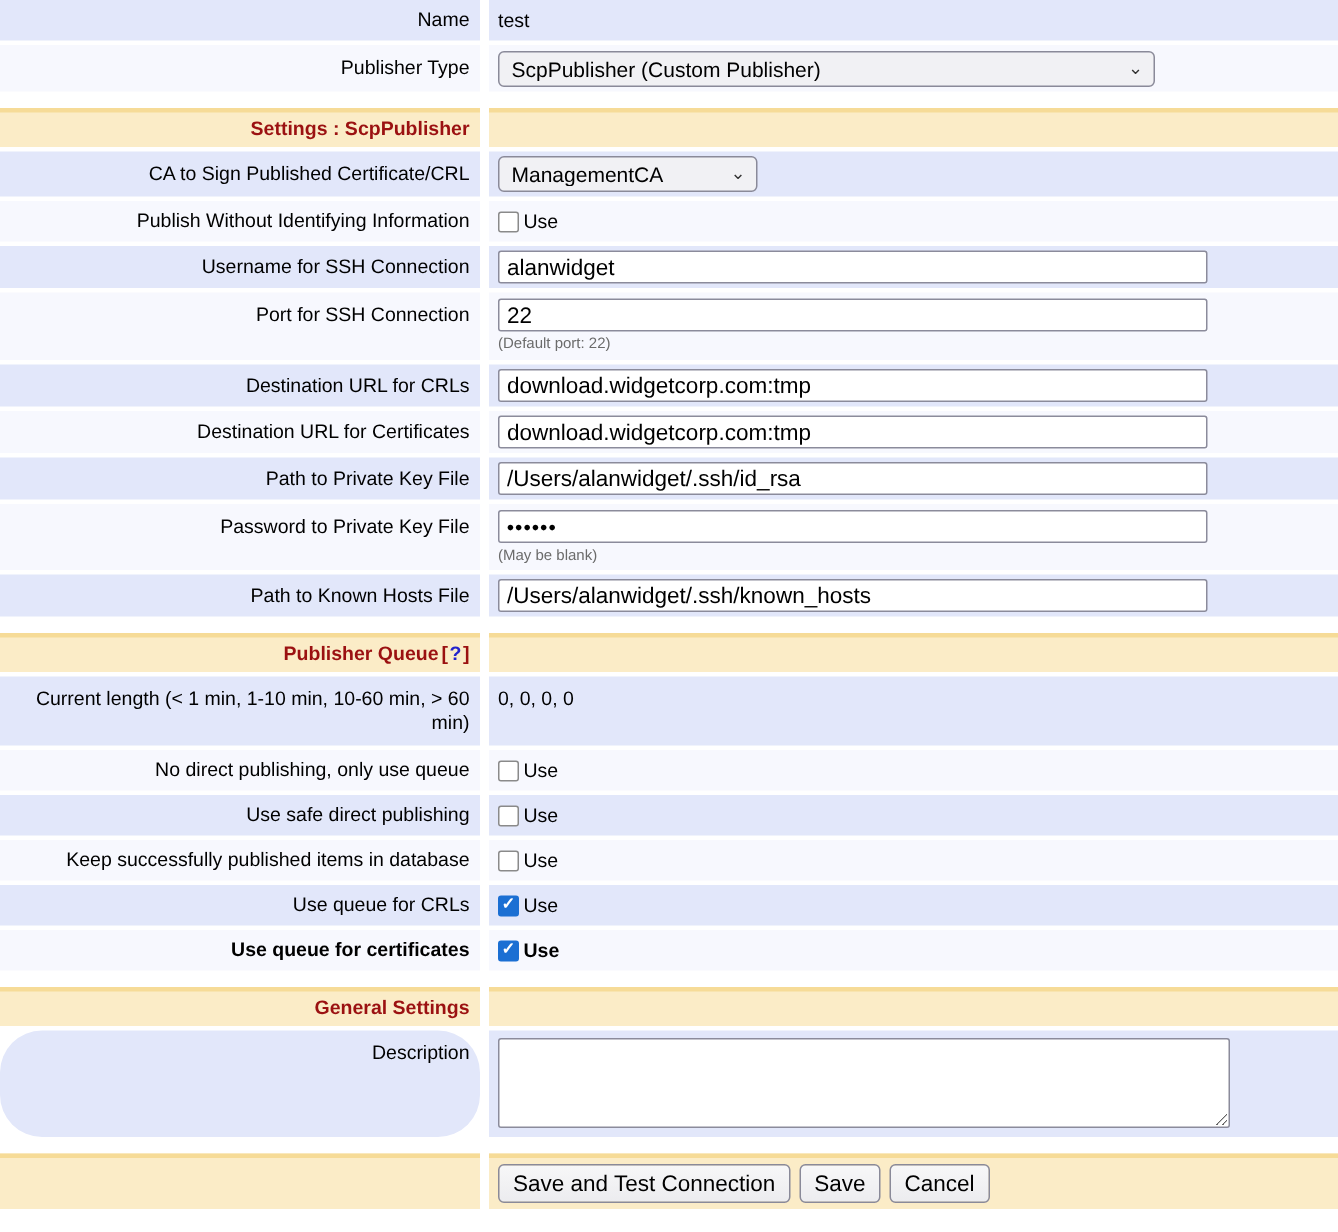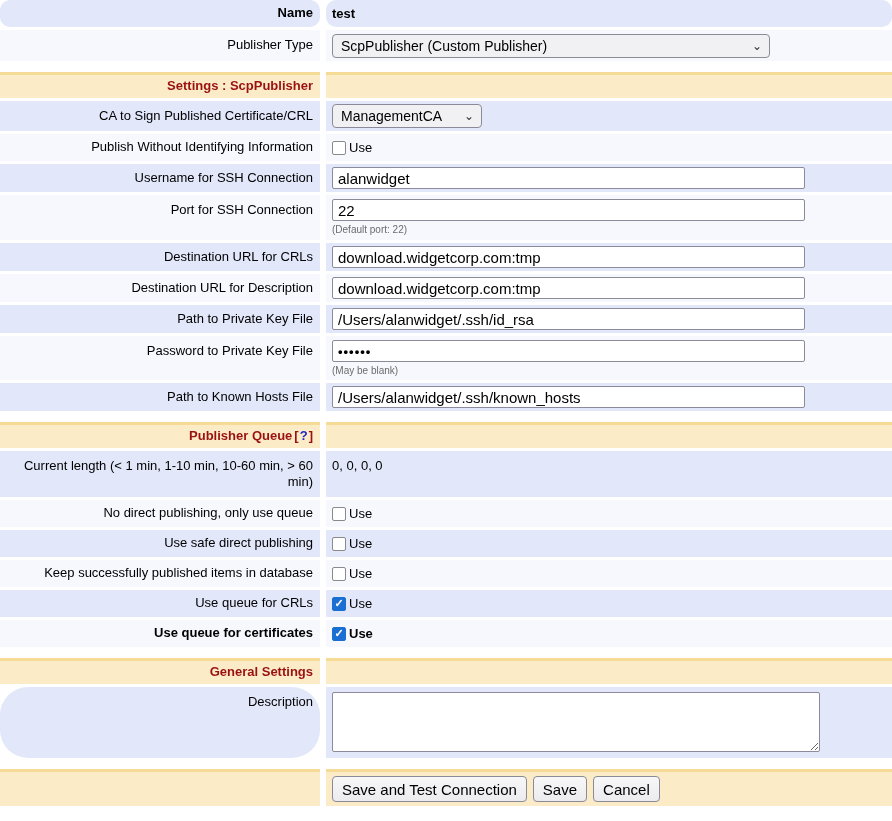"Name" .bold { border-radius: 10px -> none; font-weight: bold -> normal }
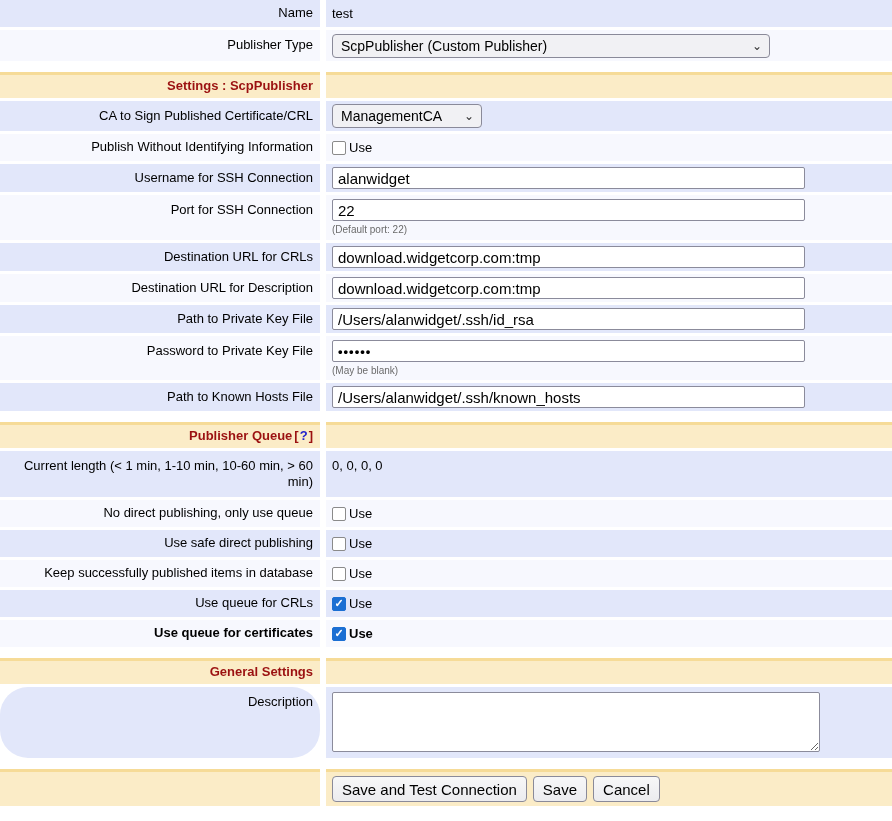"ManagementCA" select.narrow { width: 150px -> 173px }
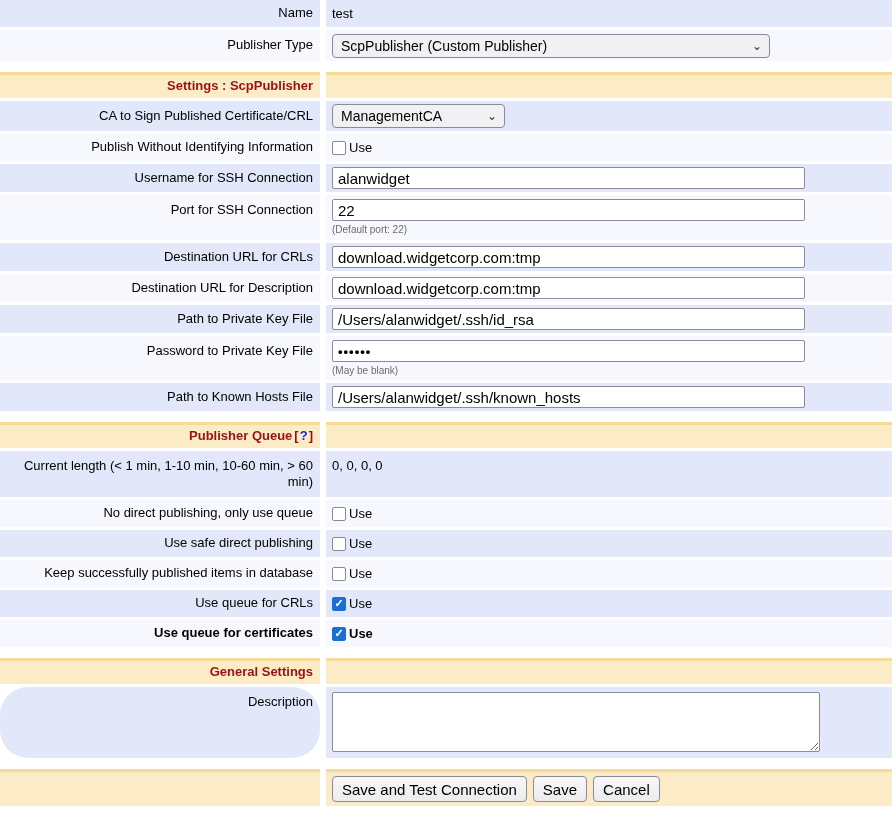"Destination URL for Description" div.cell-l { text: Description -> Certificates }
